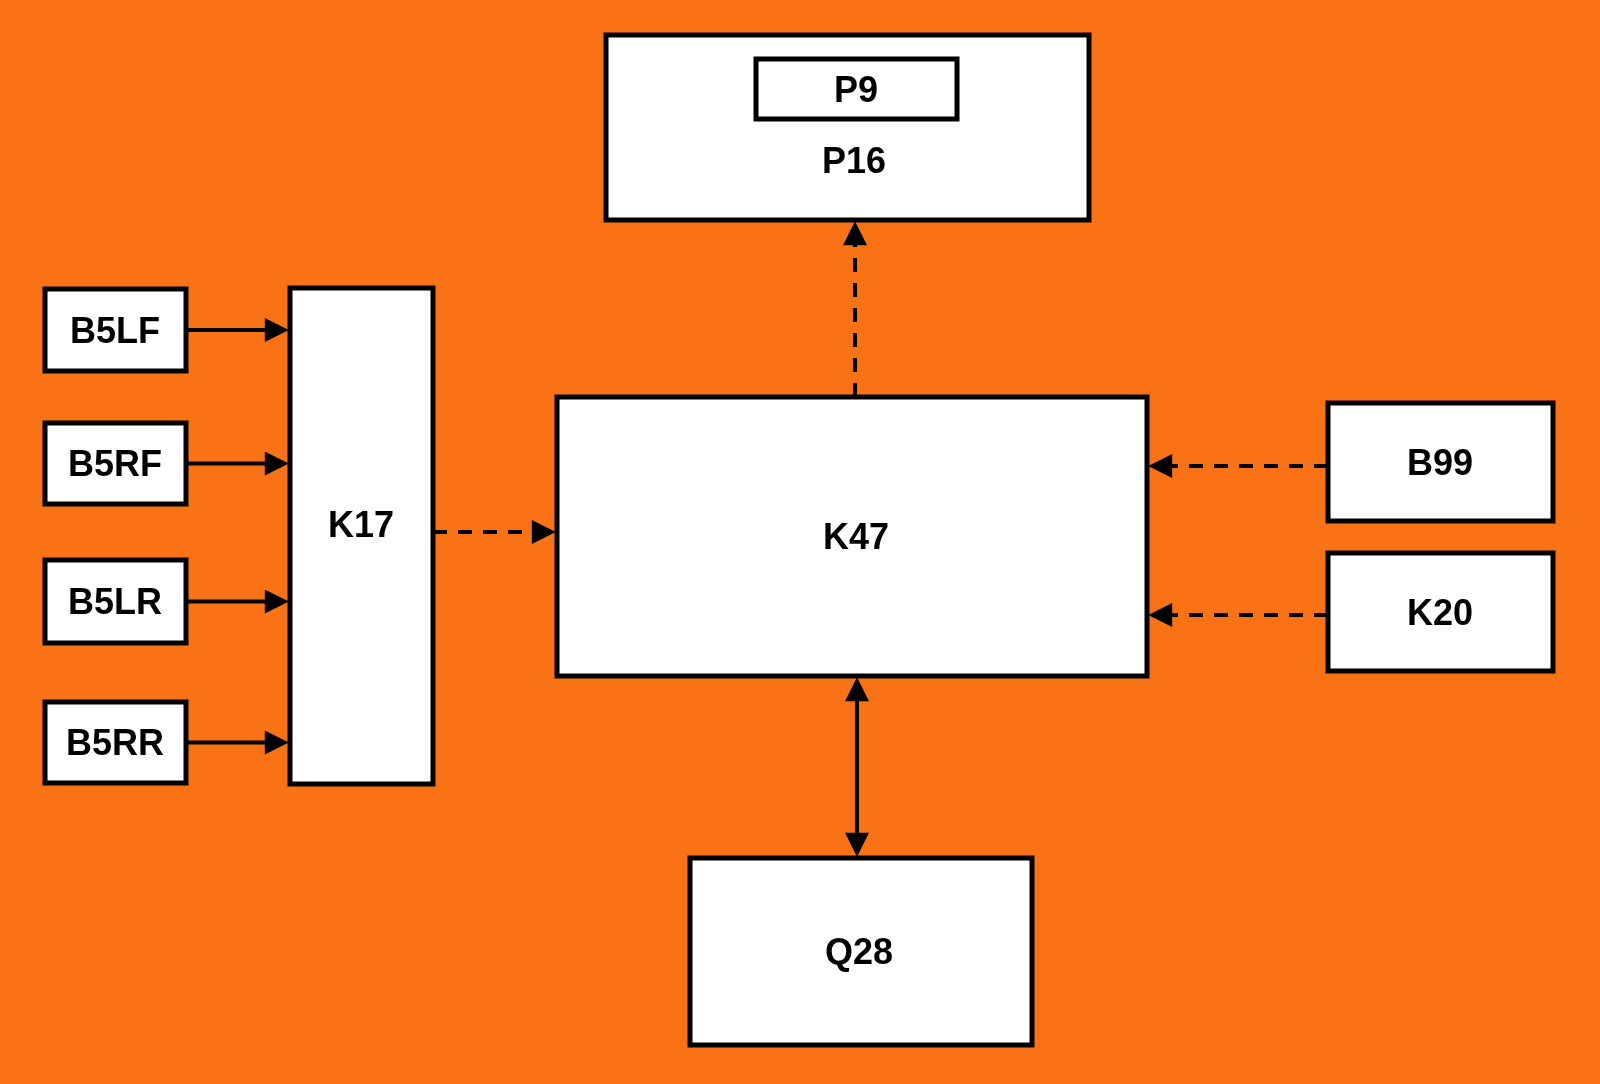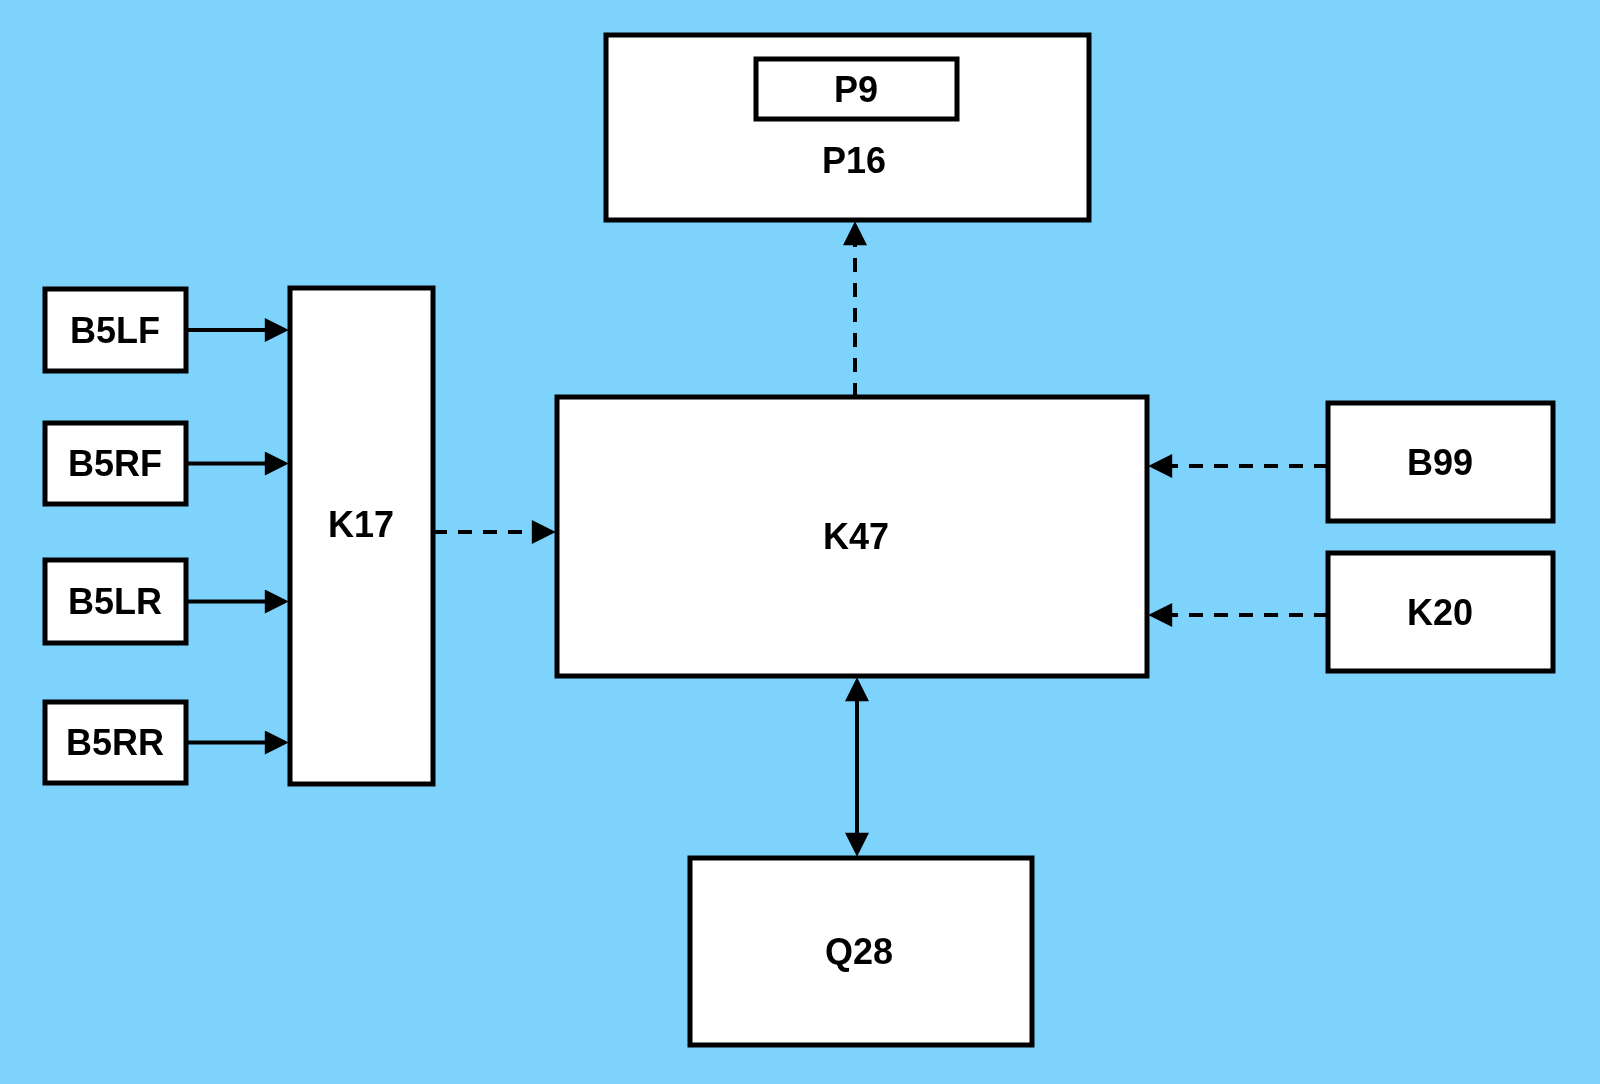"P9" .stage { background: #7dd3fc -> #f97316 }
